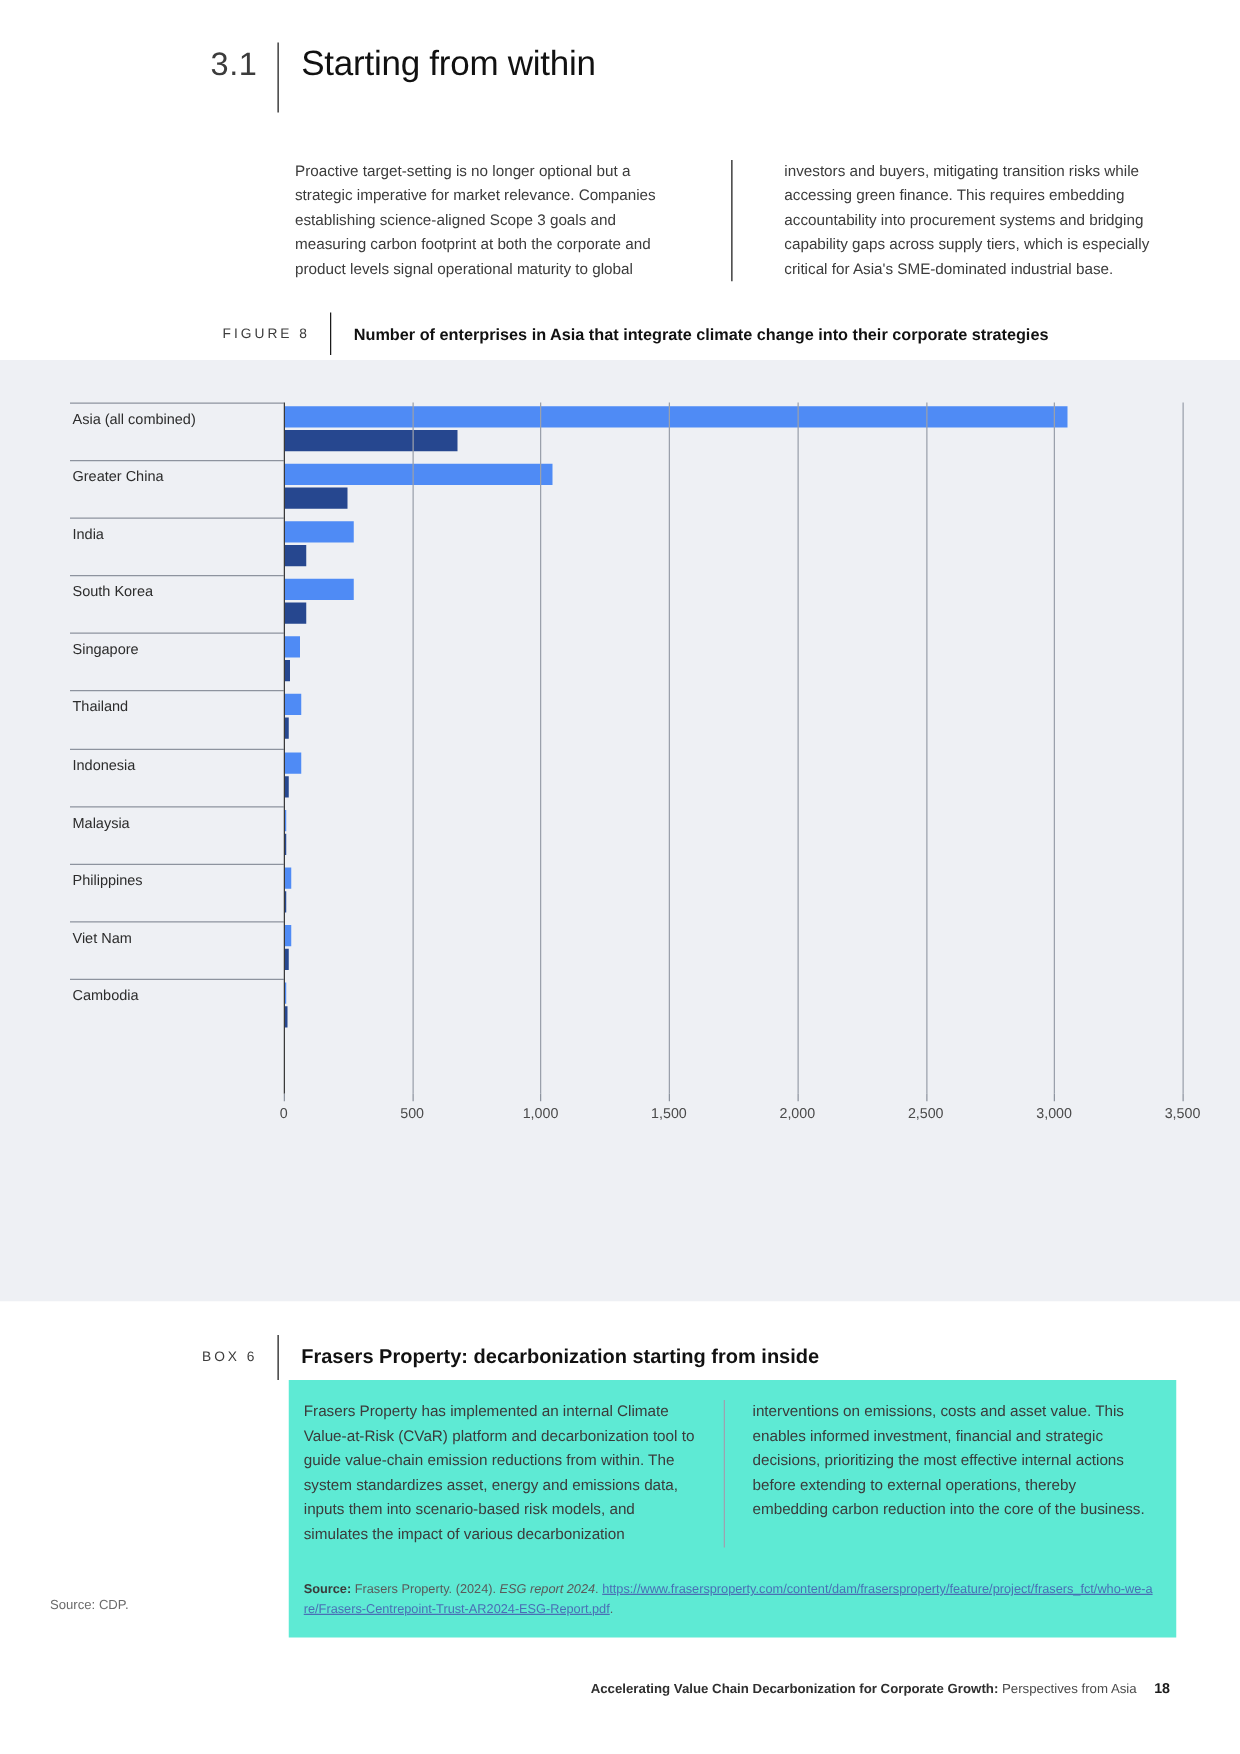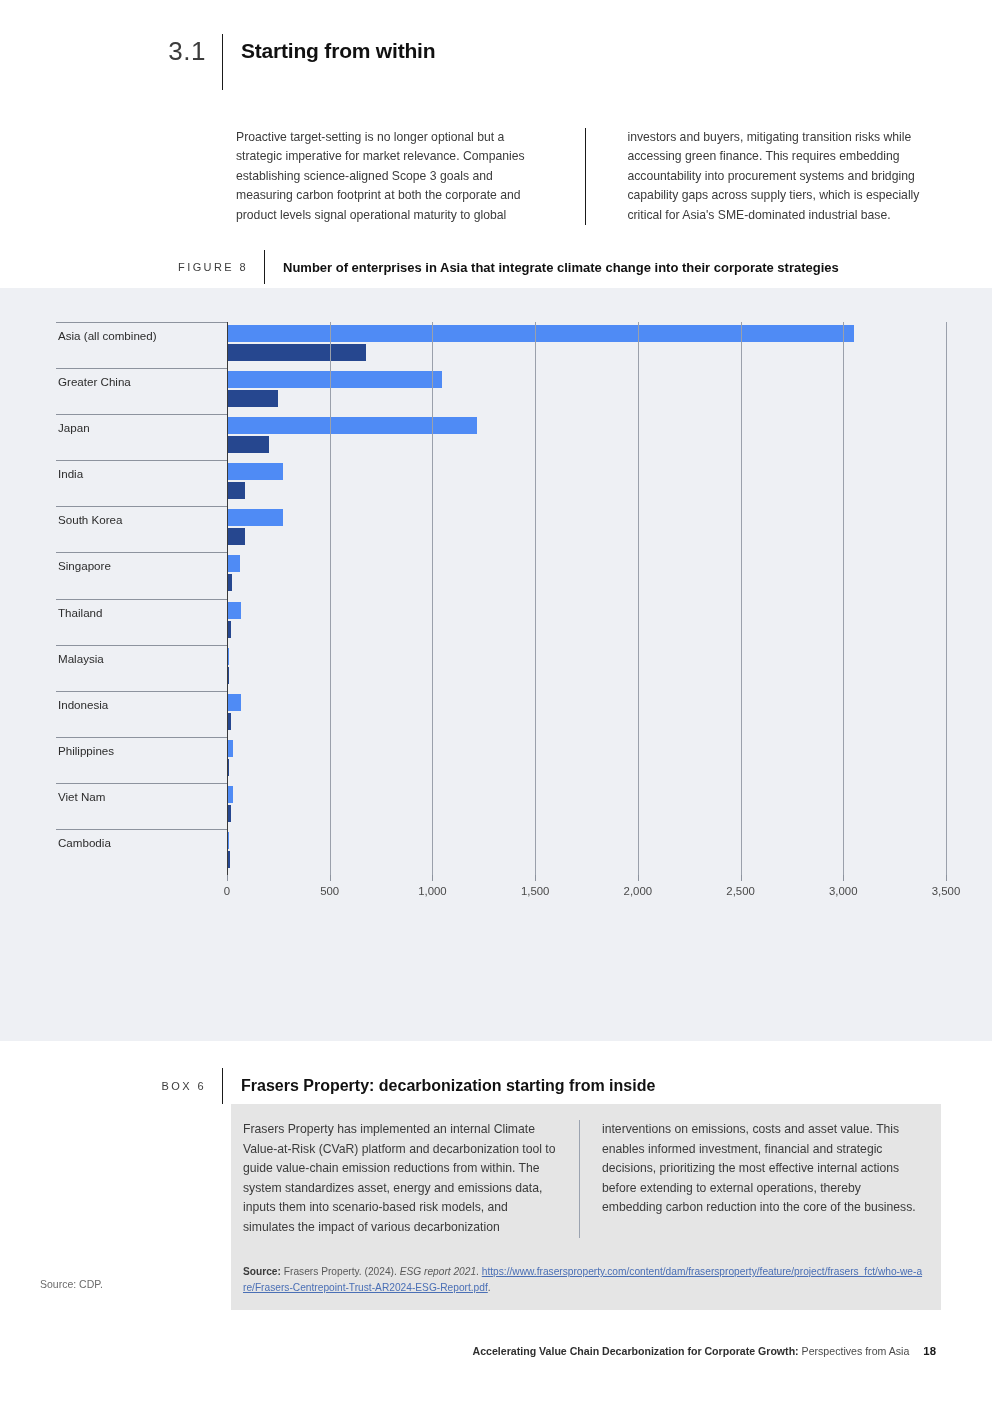"Starting from within" .section-title { font-size: 21px -> 28px; font-weight: bold -> normal }
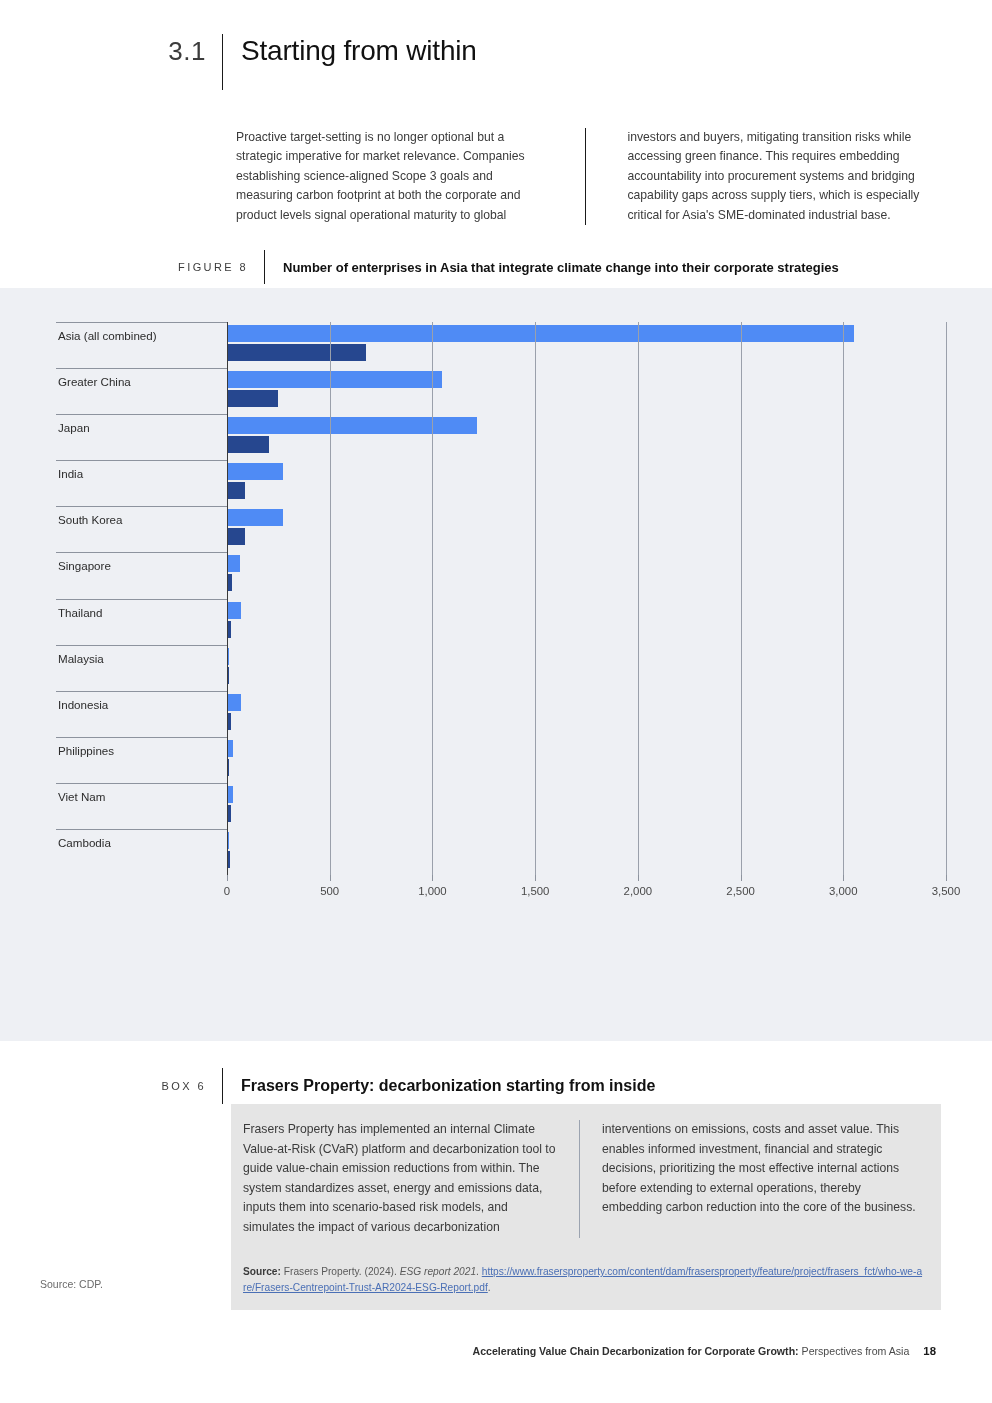"Japan" div.bar-row { html: <div> <div></div> <div>Japan</div> <div> <div></div> <div></div> </div> </div> -> none }
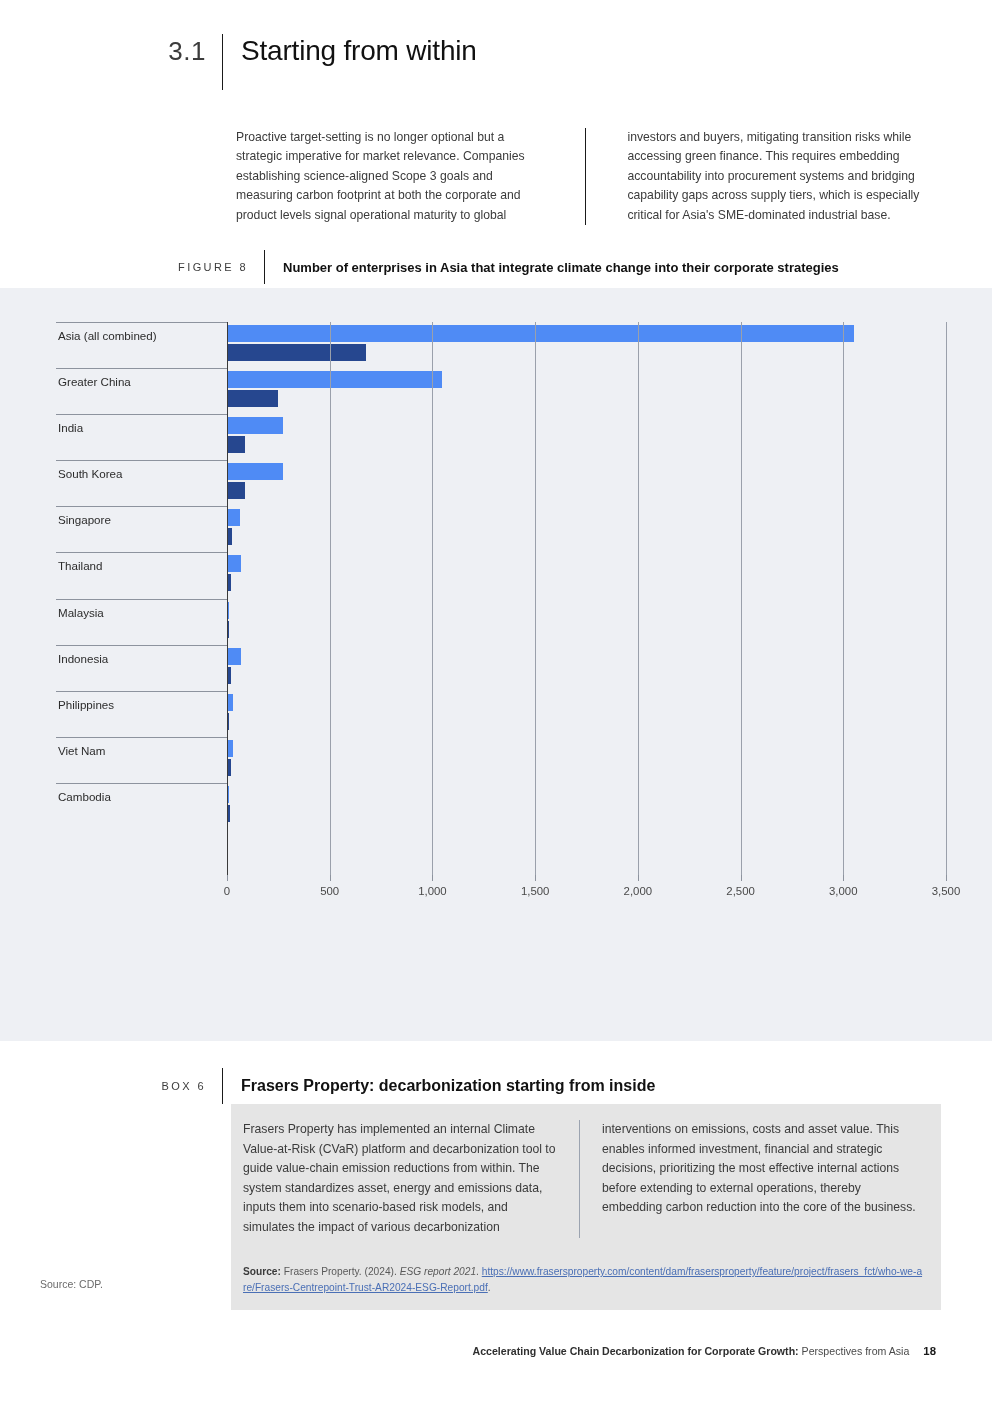"Malaysia" div.bar-row { order: before "Indonesia" -> after "Indonesia" }
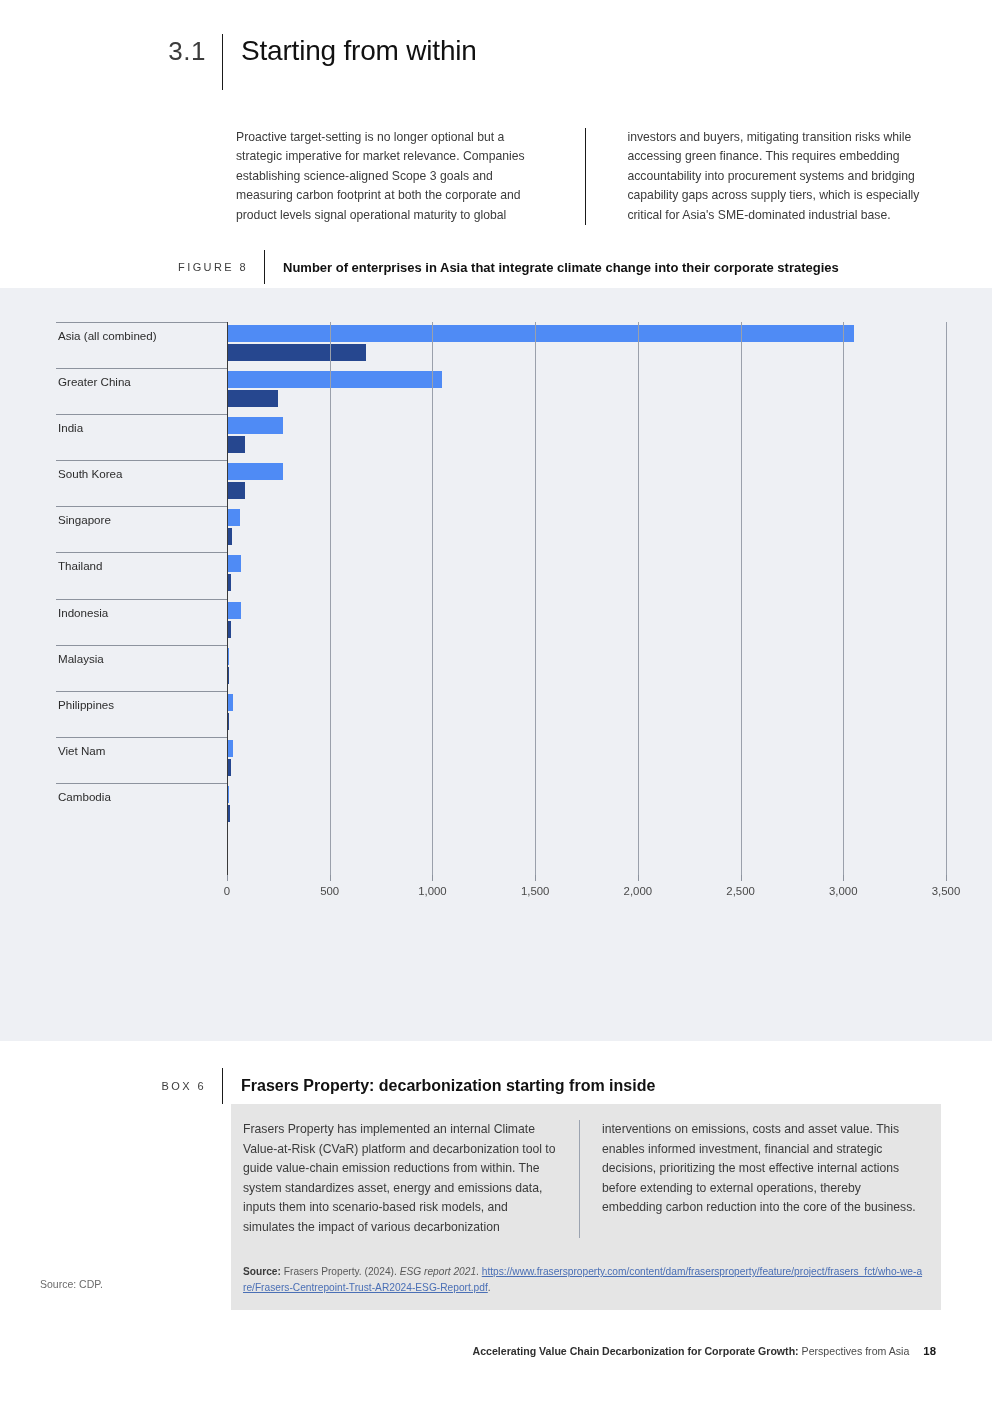"Frasers Property has implemented an" .box-panel { background: #e5e5e5 -> #5eead4 }
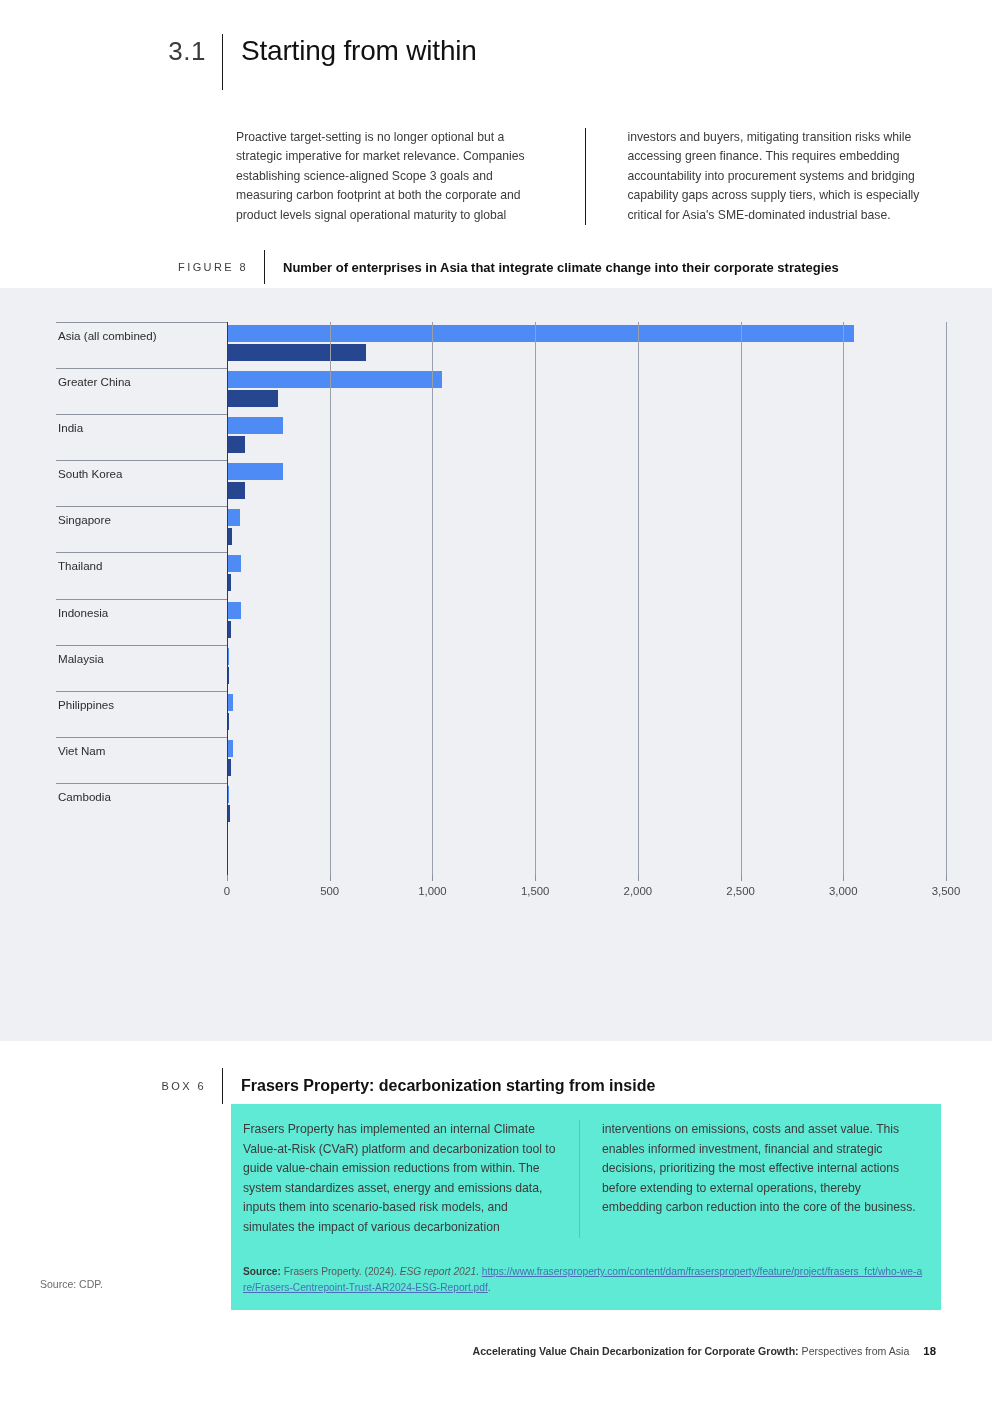"ESG report 2021" span.src-italic { text: 2021 -> 2024 }
